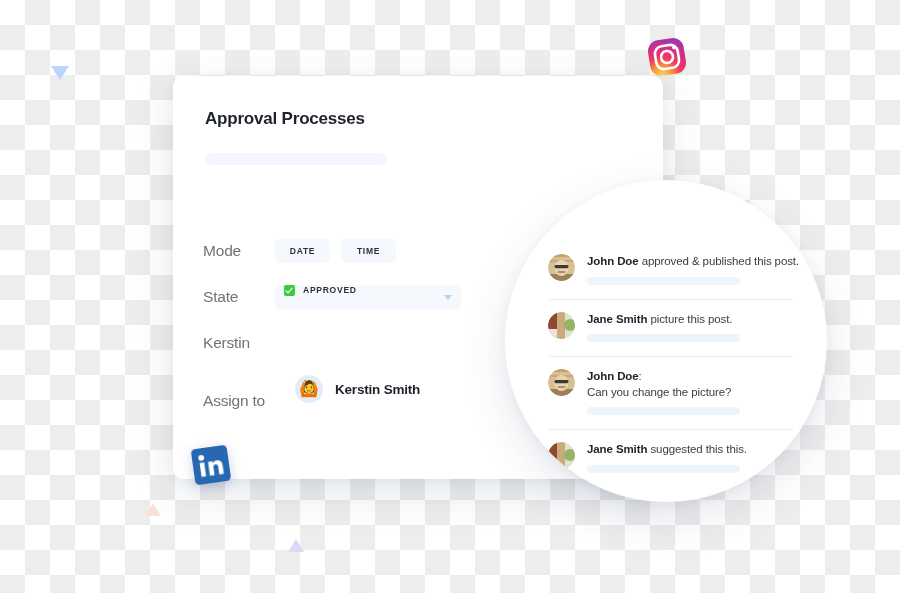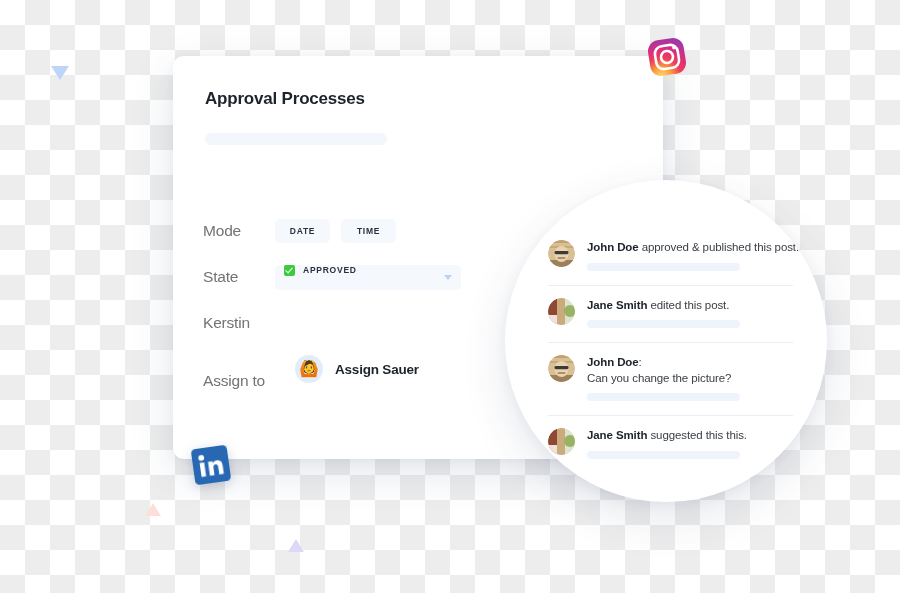"Approval Processes" .card { top: 56px -> 76px }
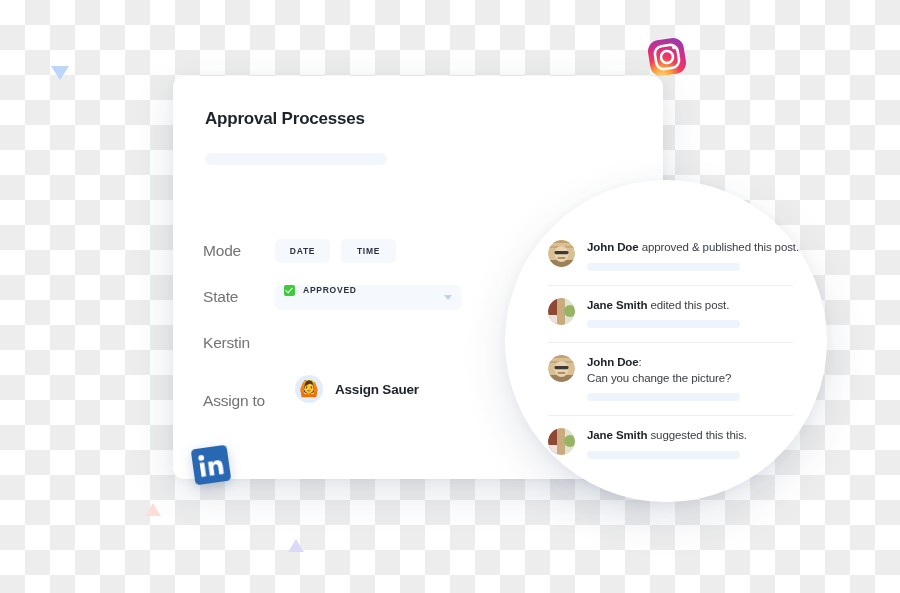"John Doe approved & published" .feed { top: 48px -> 62px }
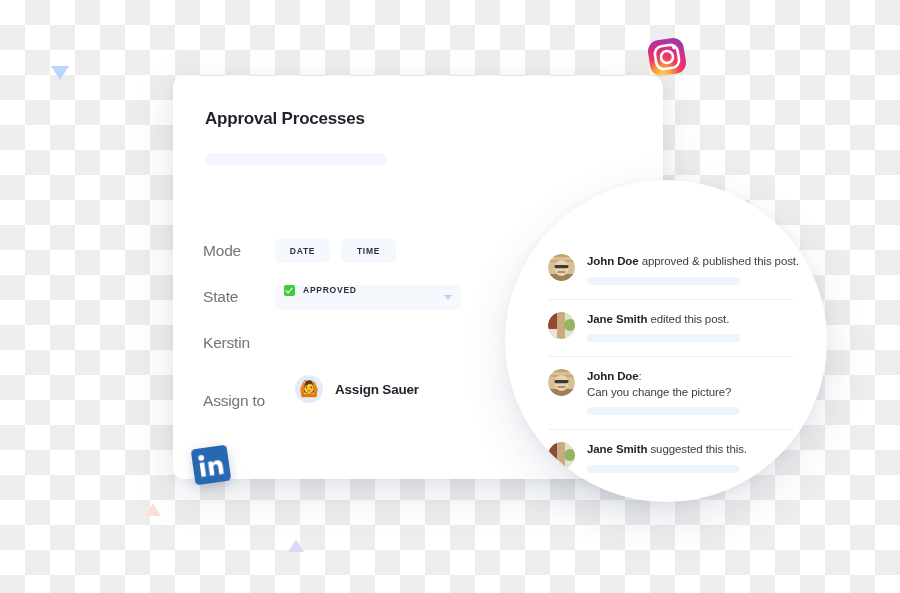"edited this post." span { text: edited -> picture }
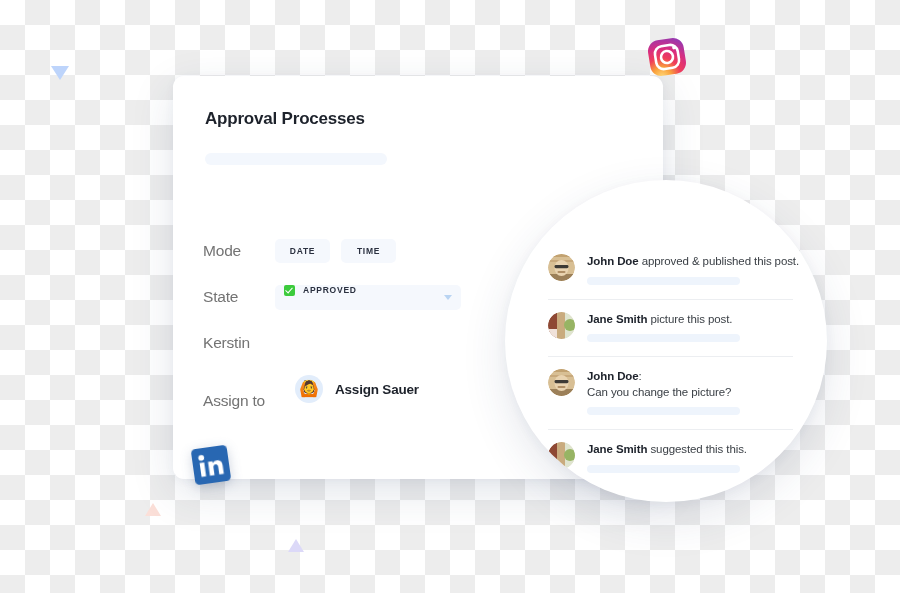"Assign Sauer" span.assignee-name { text: Assign Sauer -> Kerstin Smith }
